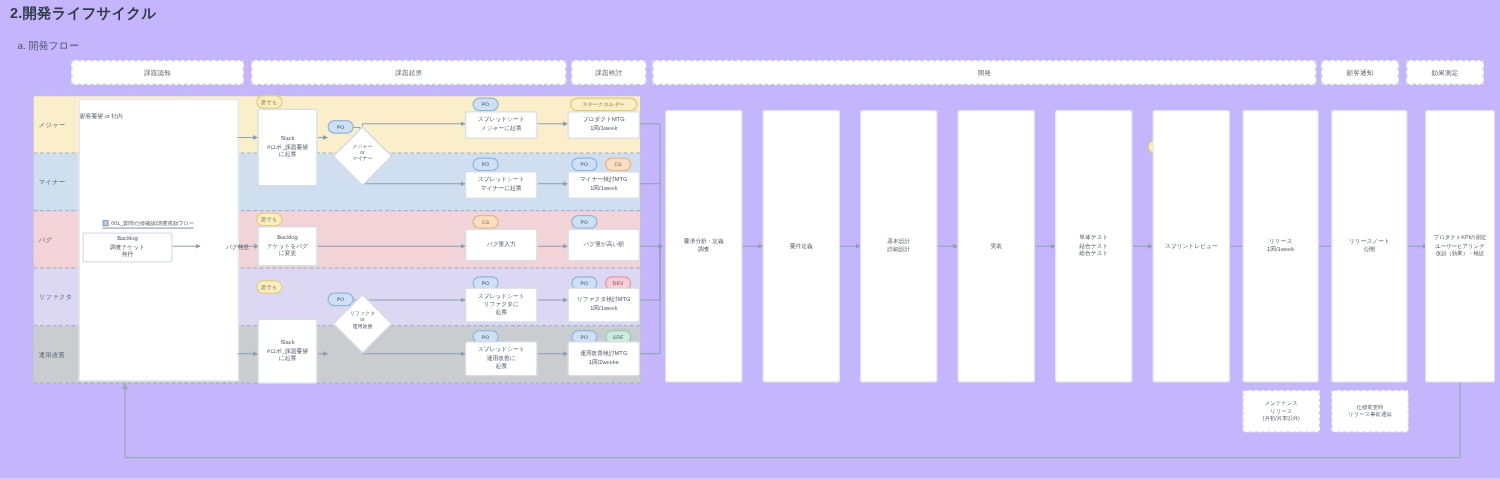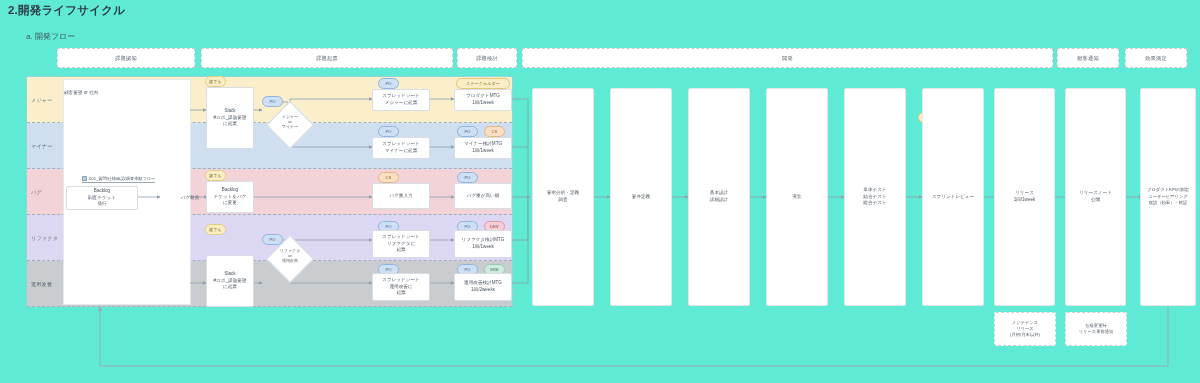"2.開発ライフサイクル" #page { background: #5eead4 -> #c4b5fd }
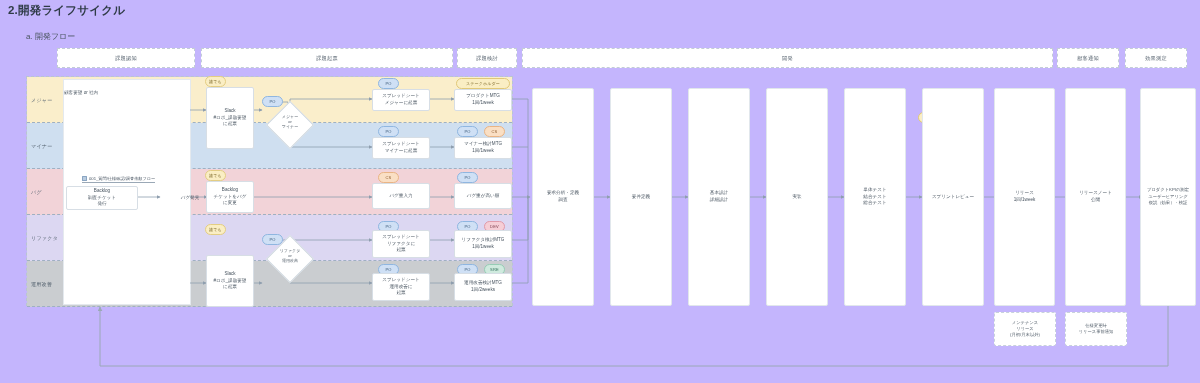"a. 開発フロー" #section-title { left: 26px -> 14px }
